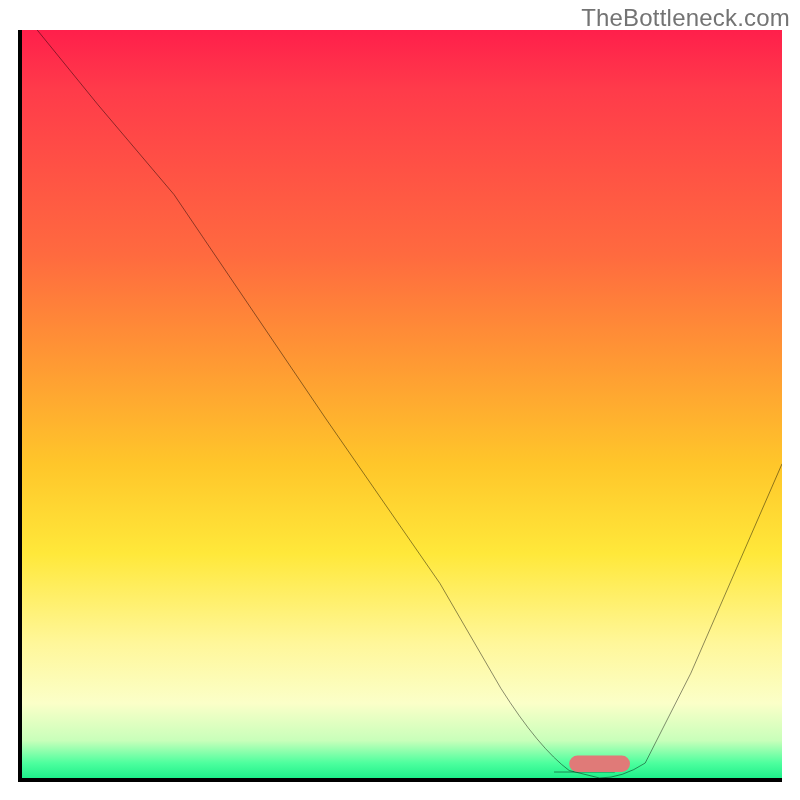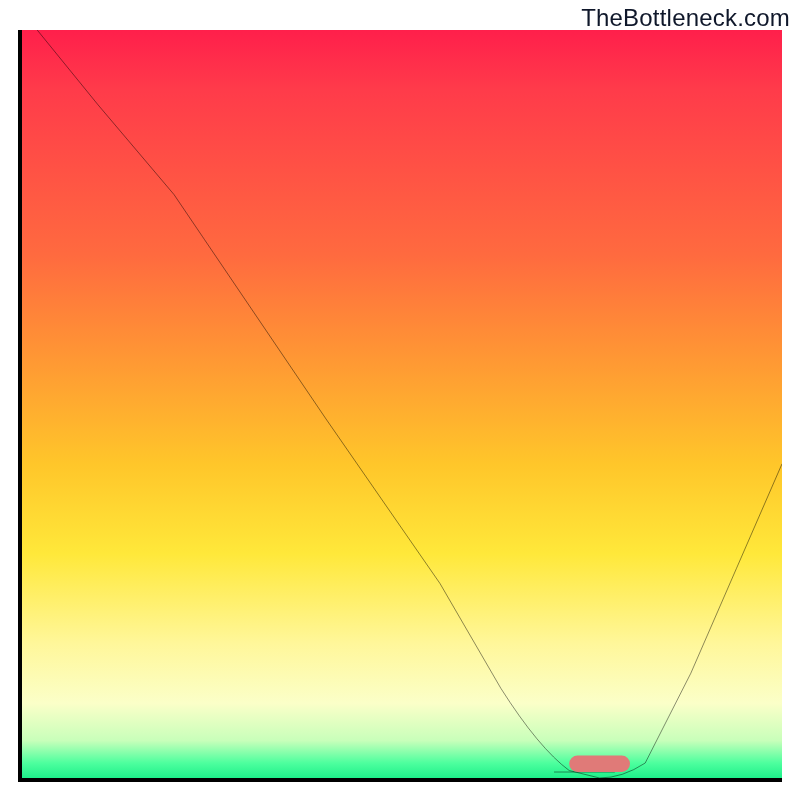"TheBottleneck.com" .watermark { color: #0f172a -> #737373 }
